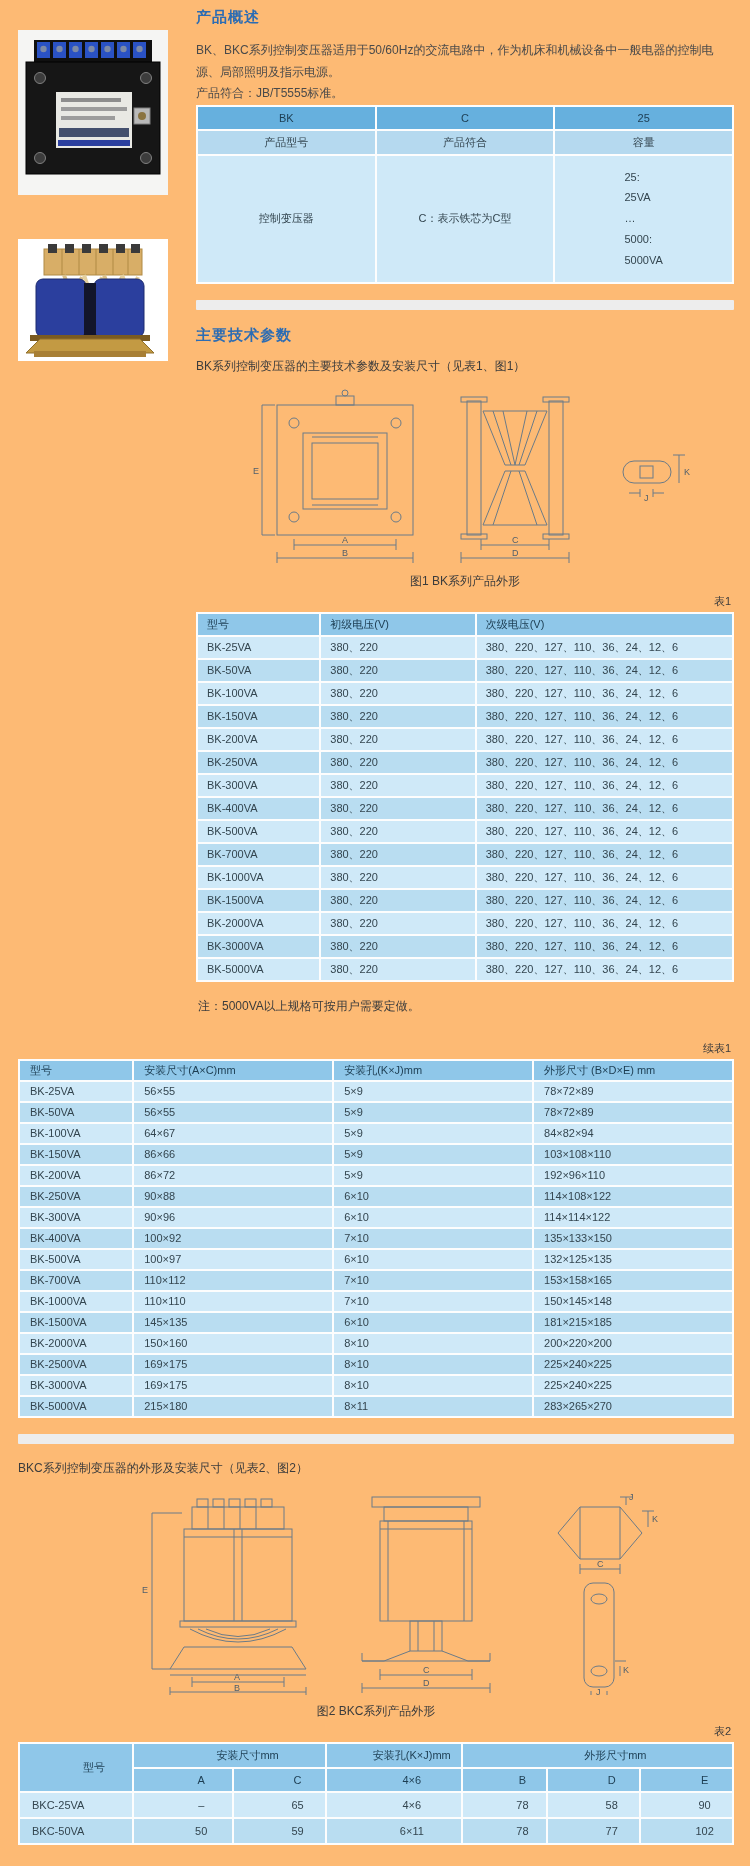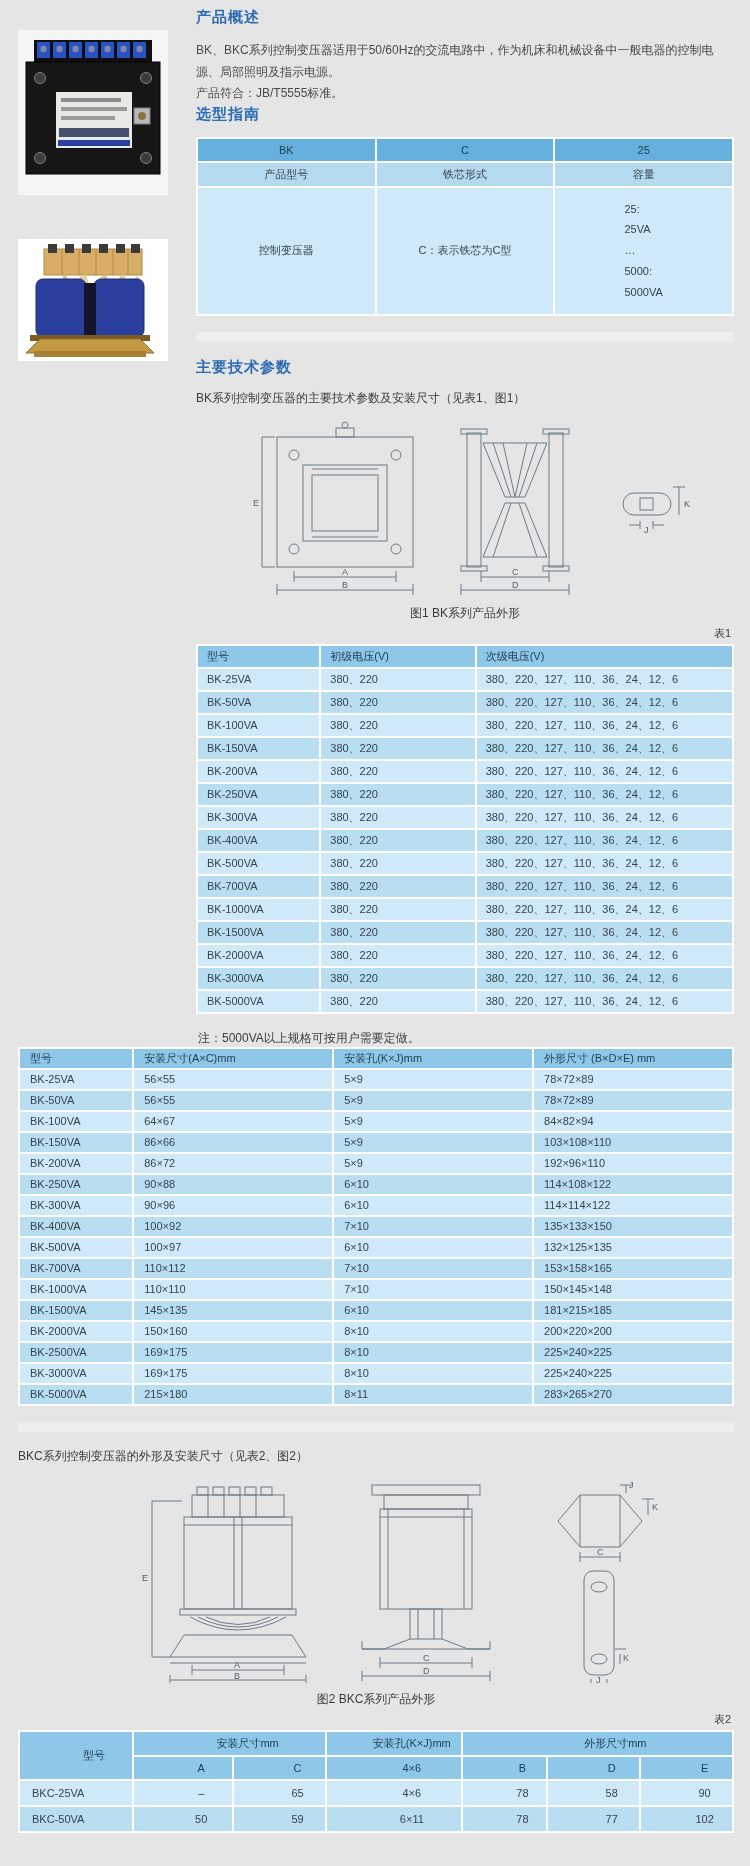"产品概述" .page { background: #e5e5e5 -> #fdba74 }
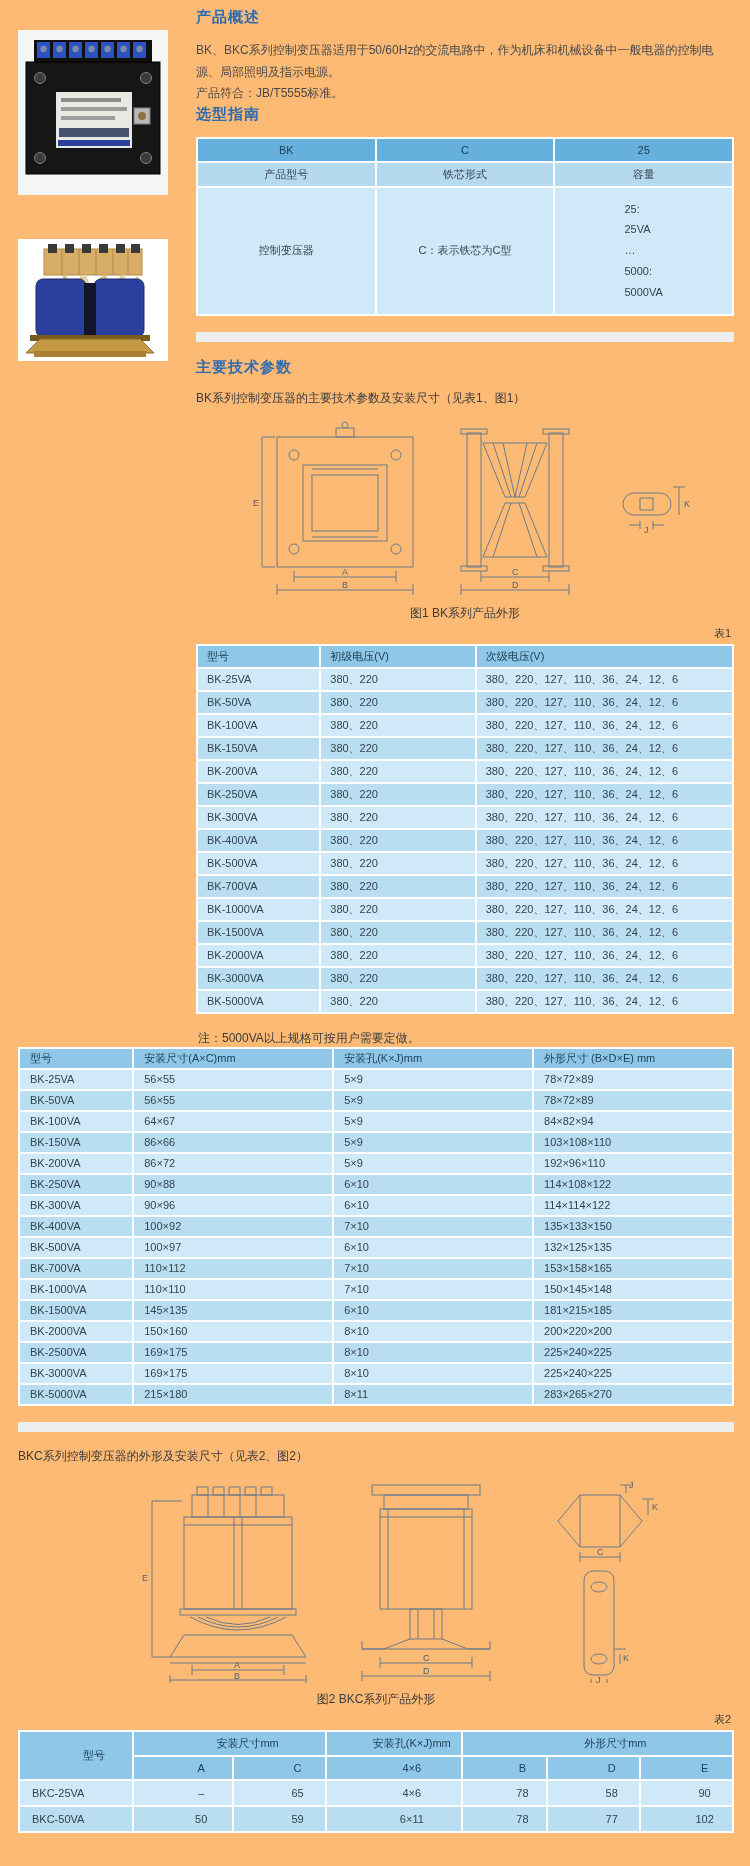"选型指南" h2.sec-title { html: <h2>选型指南</h2> -> none }
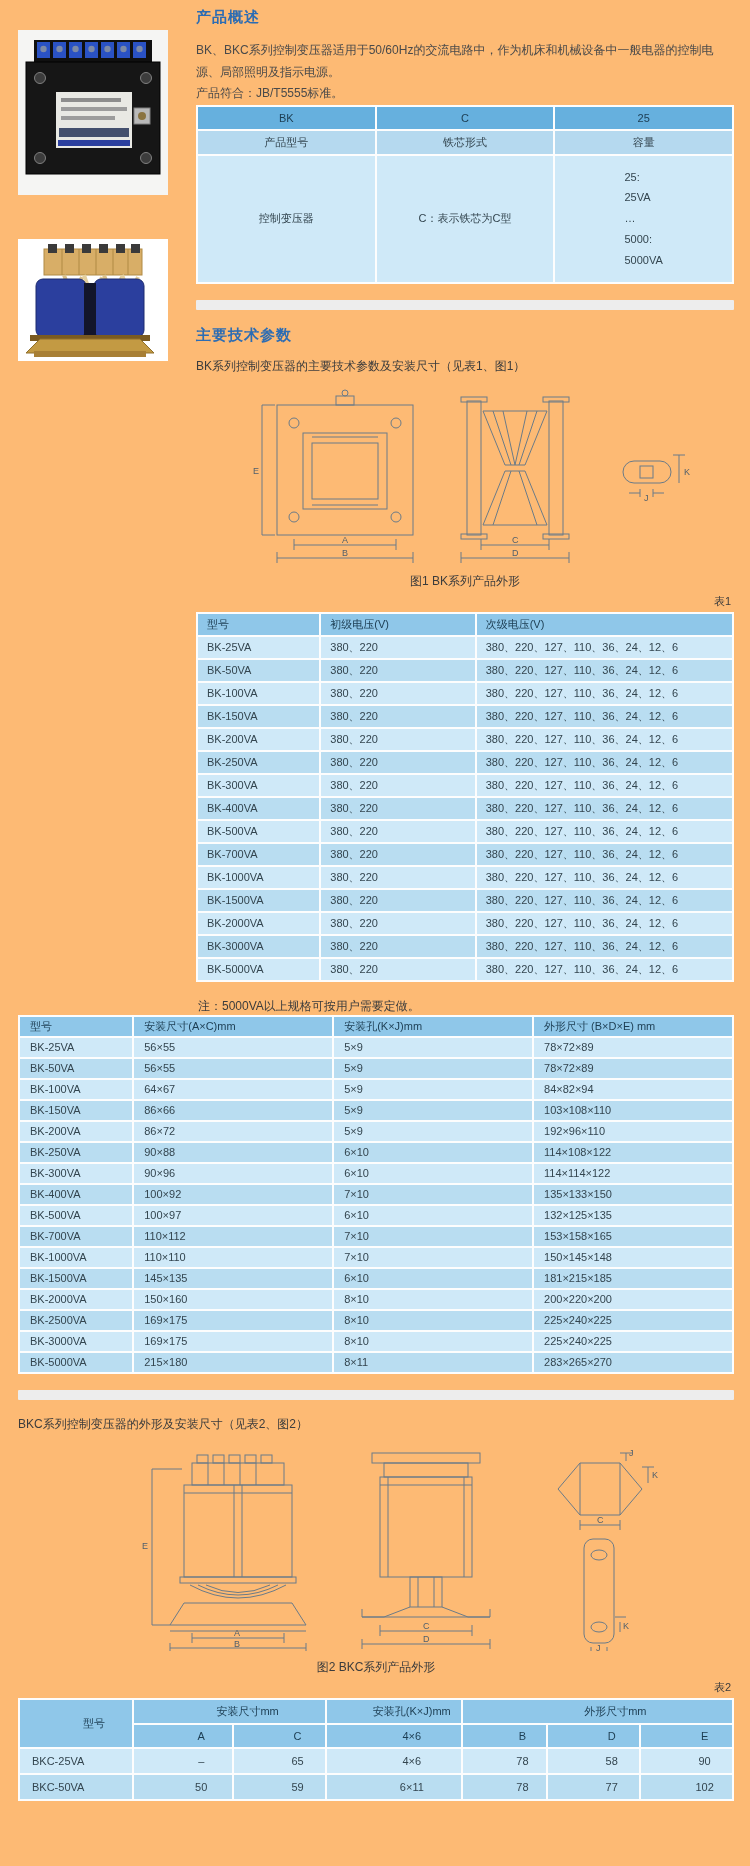"铁芯形式" td { text: 铁芯形式 -> 产品符合 }
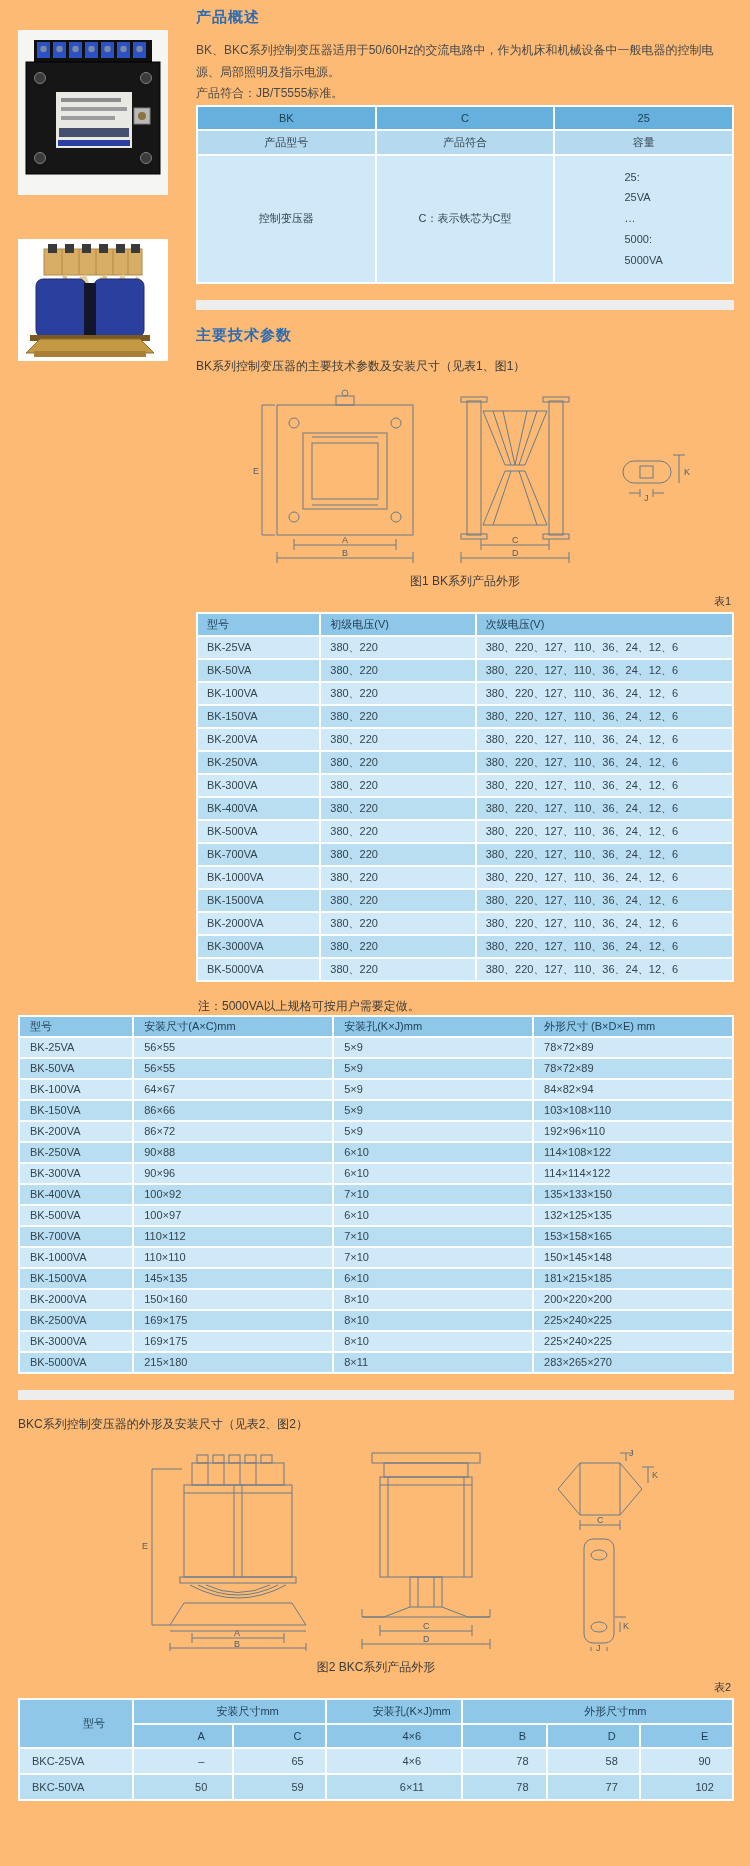"续表1" div.tbl-label { html: none -> <div>续表1</div> }
